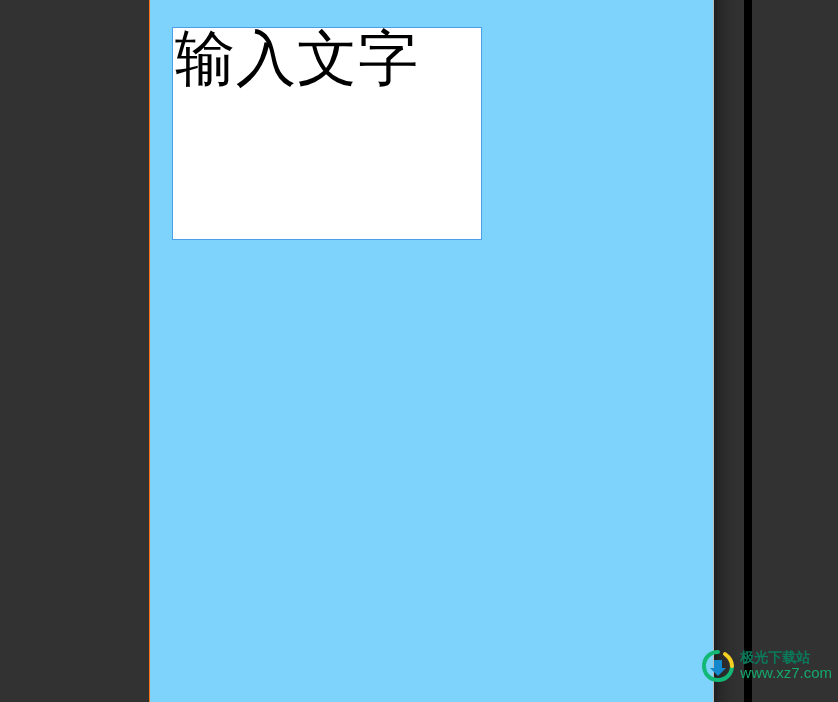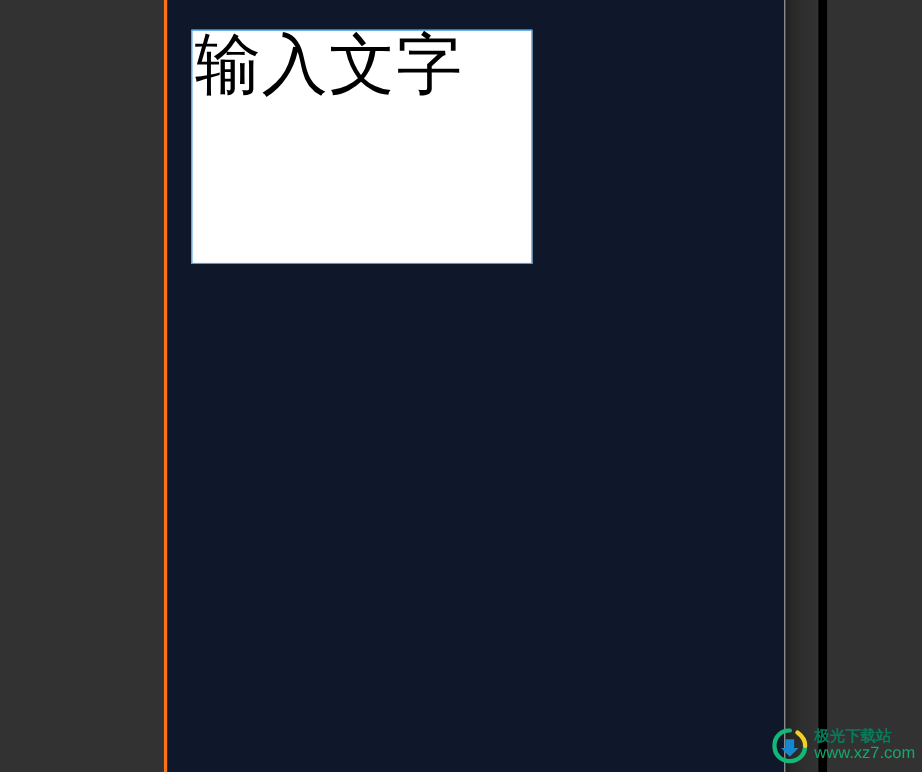"输入文字" .page { background: #0f172a -> #7dd3fc; border-left: 3px solid #f97316 -> 1px solid #f97316 }
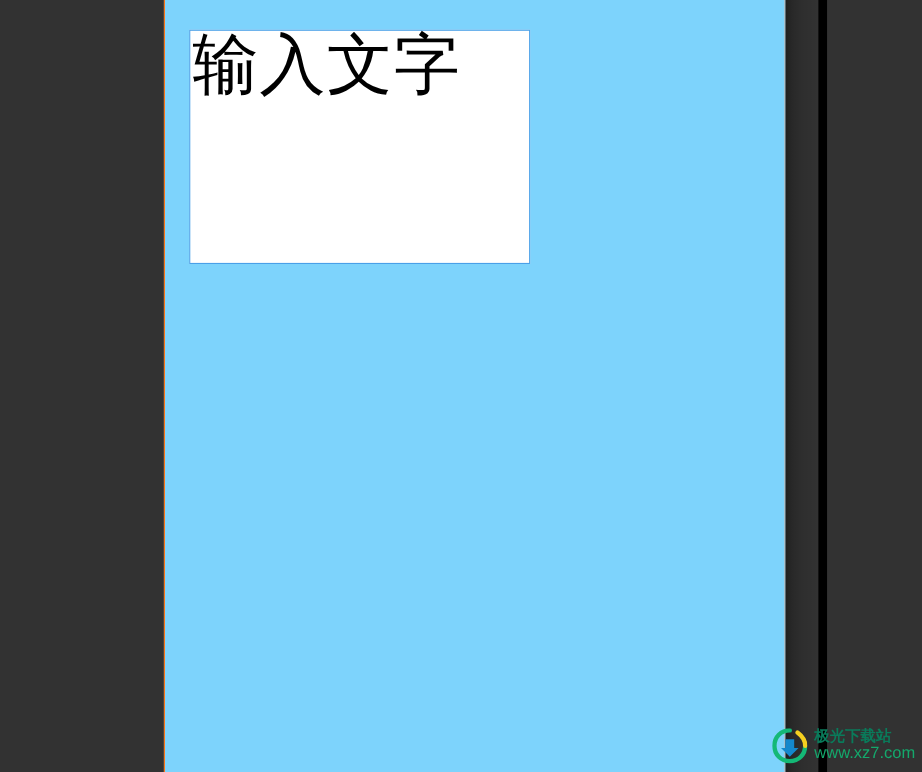"极光下载站" .watermark { bottom: 8px -> 20px }
